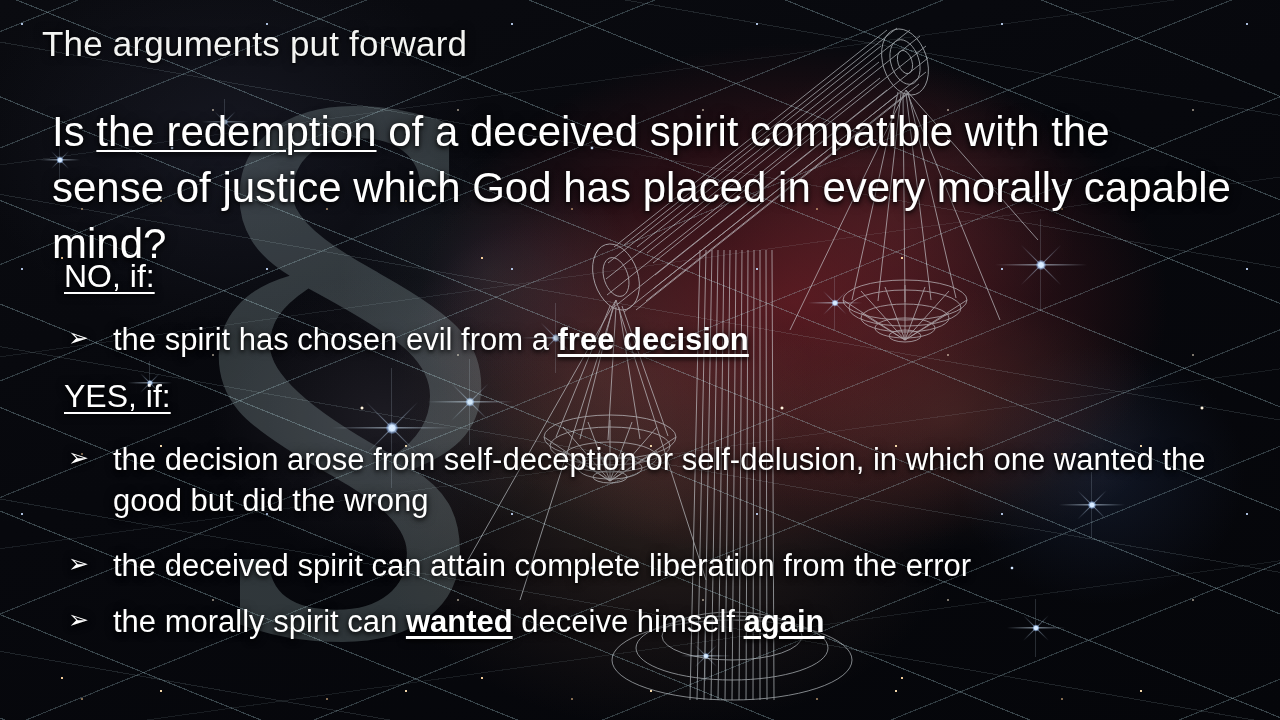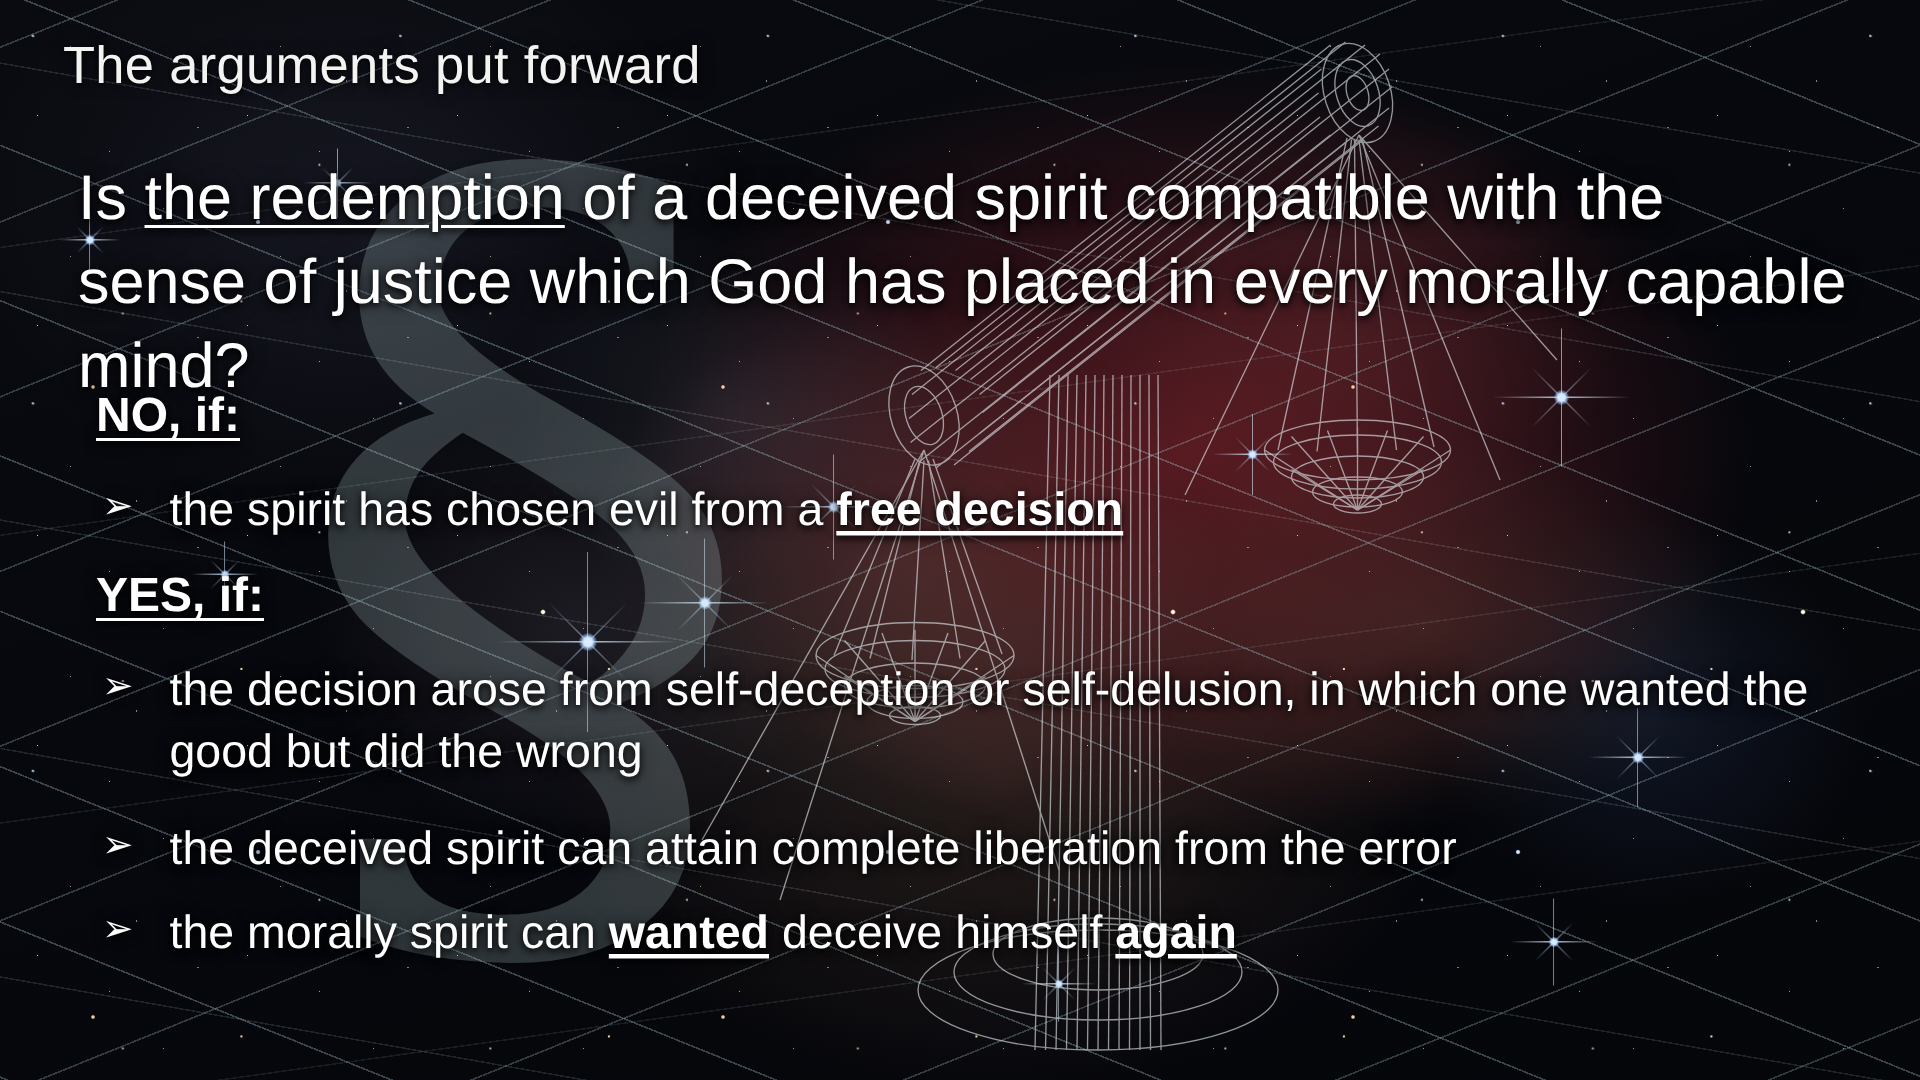"NO, if:" .heading { font-weight: 700 -> 400 }
